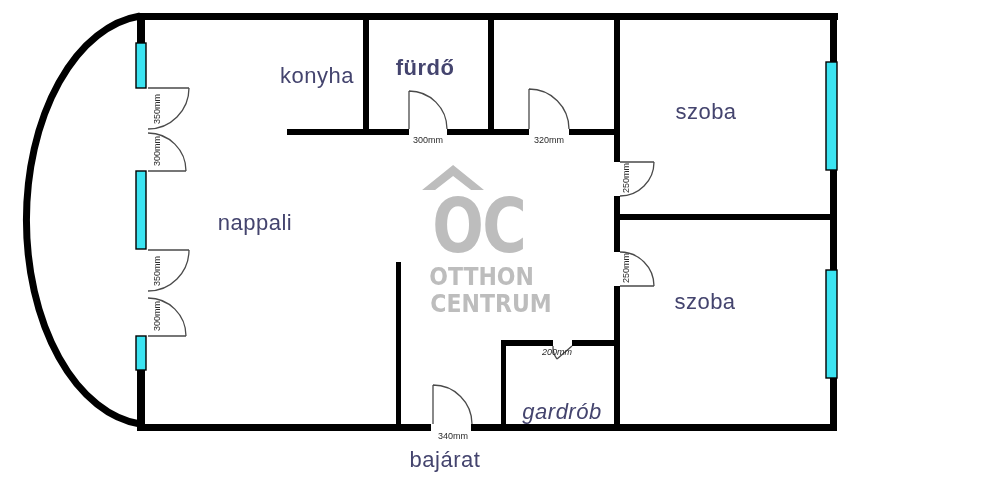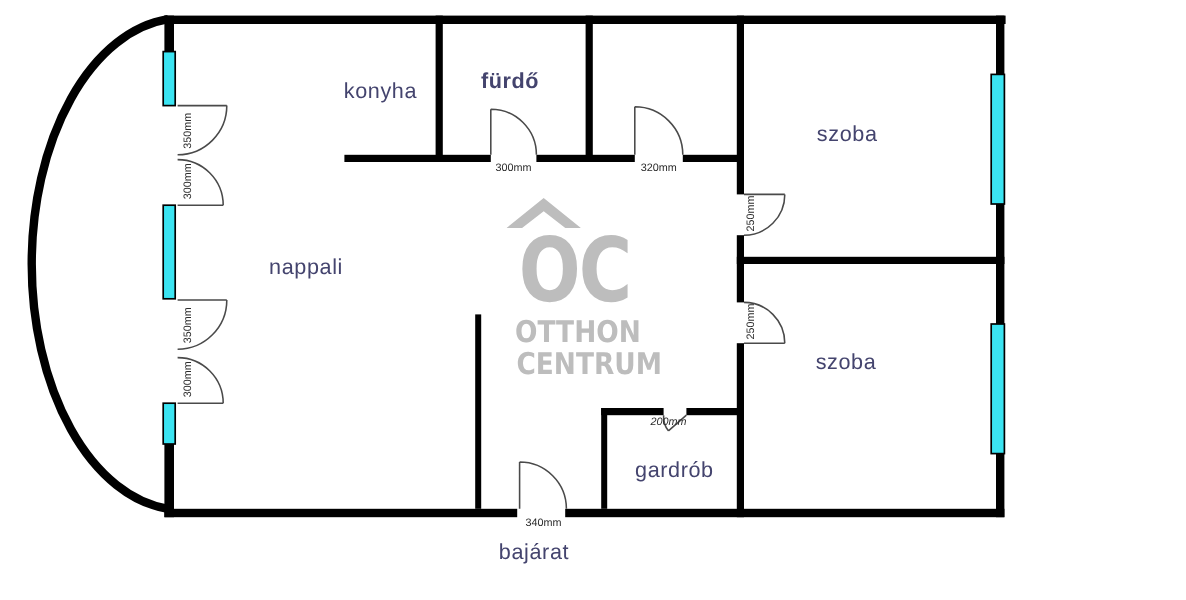"konyha" .room-label { font-size: 18px -> 22px }
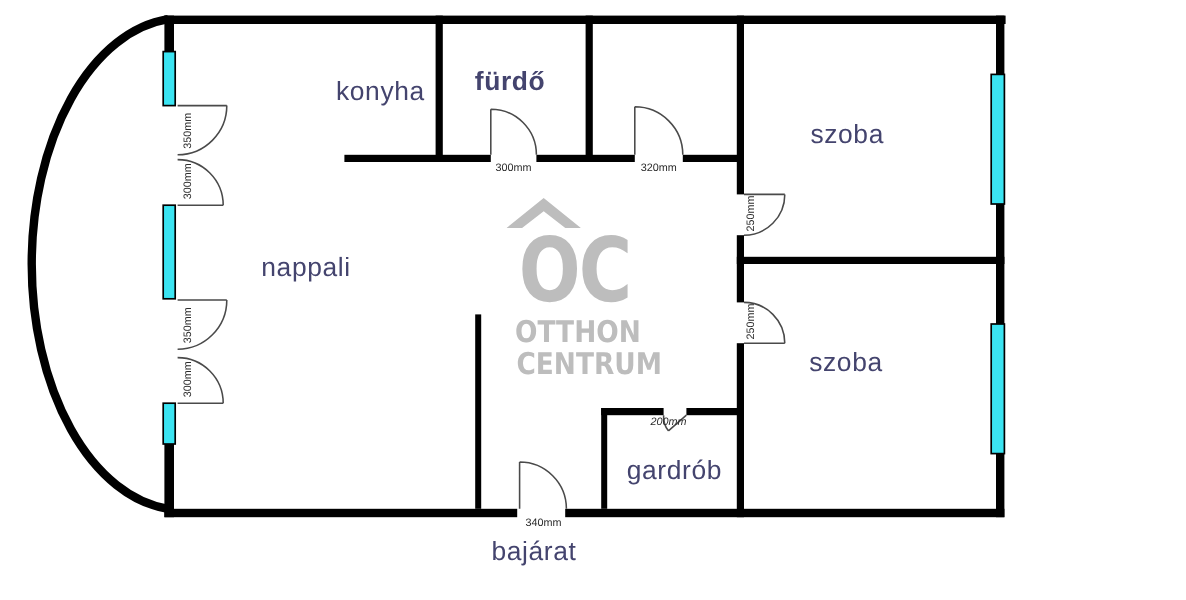"gardrób" div.room-label { font-style: none -> italic; top: 392px -> 412px }
